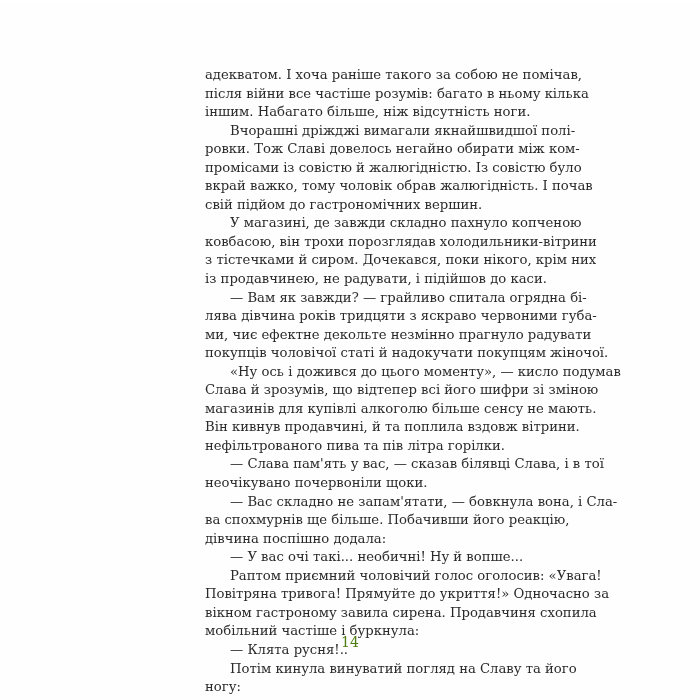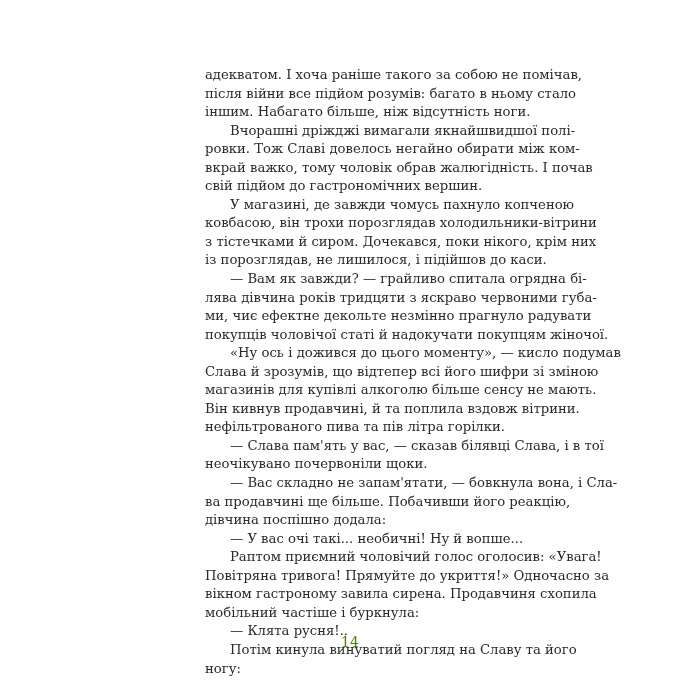"після війни все підйом розумів:" span.line { text: підйом розумів: багато в ньому стало -> частіше розумів: багато в ньому кілька }
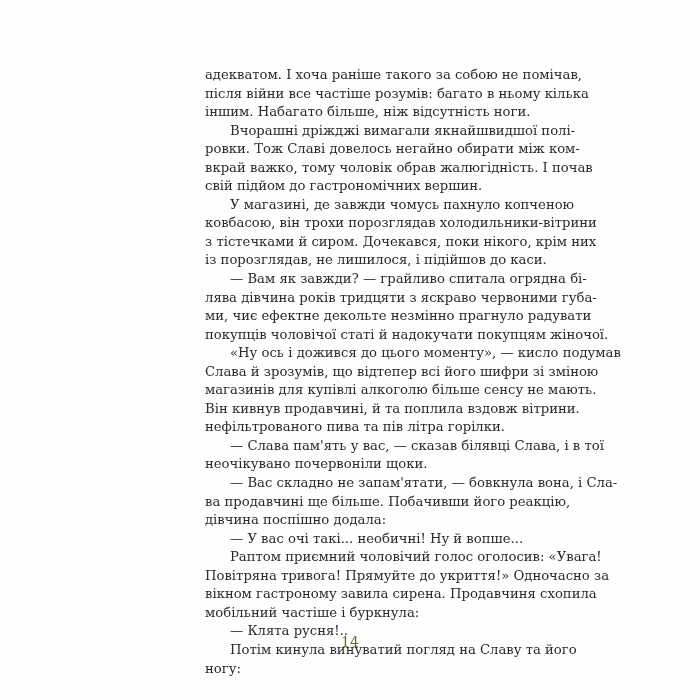"промісами із совістю й жалюгідністю." span.line { html: none -> <span>промісами із совістю й жалюгідністю. Із совістю було</span> }
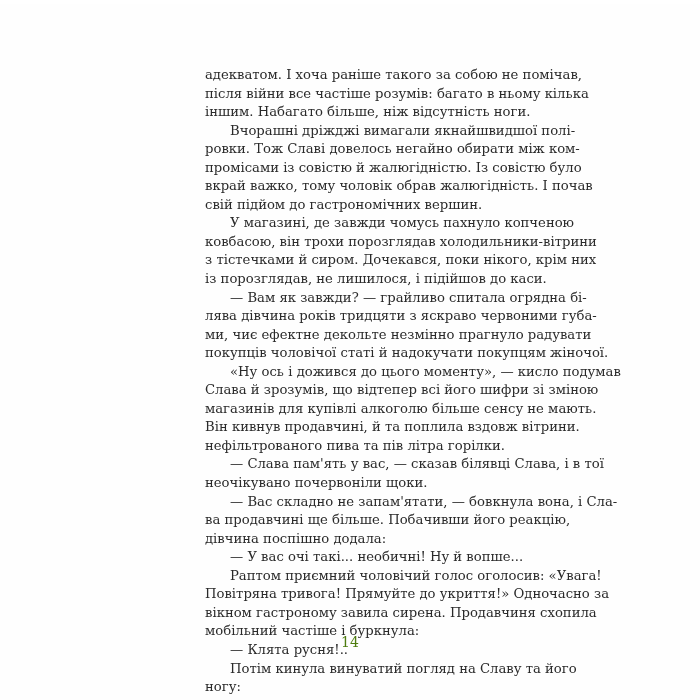"У магазині, де завжди чомусь" span.line { text: чомусь -> складно }
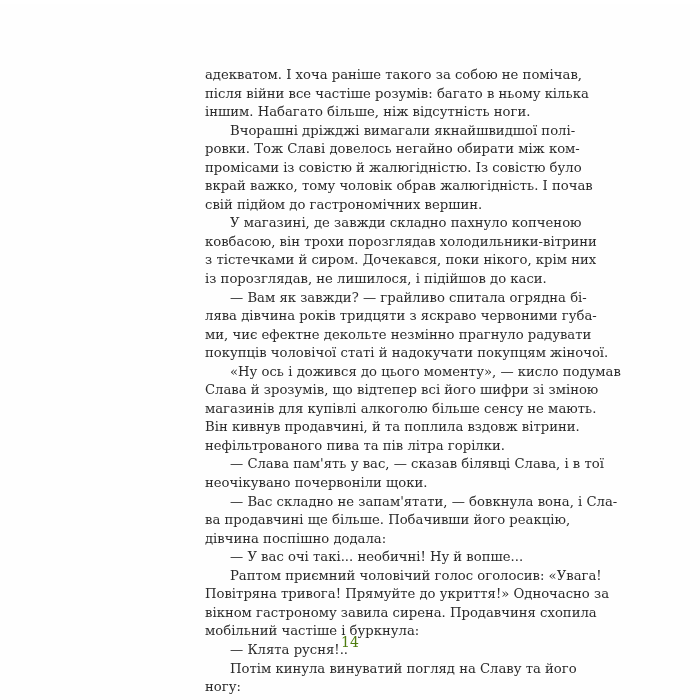"із порозглядав, не лишилося, і" span.line { text: порозглядав, не лишилося -> продавчинею, не радувати }
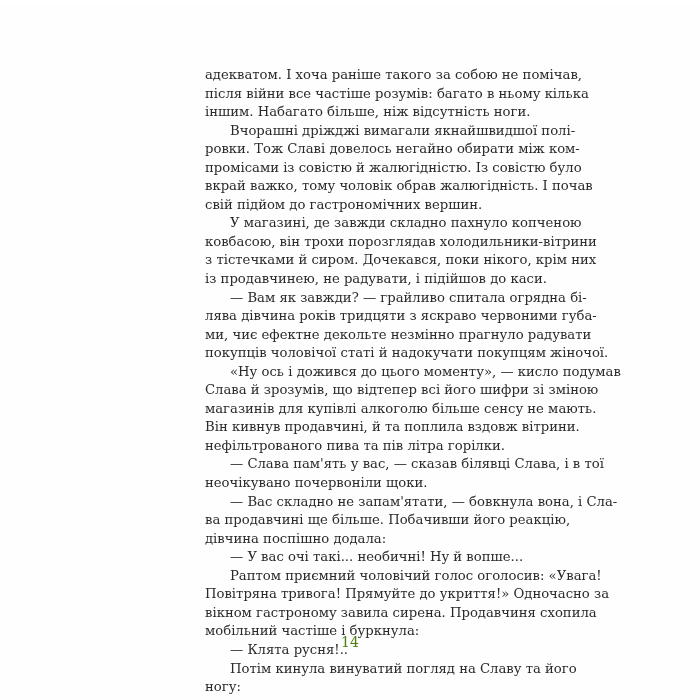"ва продавчині ще більше. Побачивши" span.line { text: продавчині -> спохмурнів }
